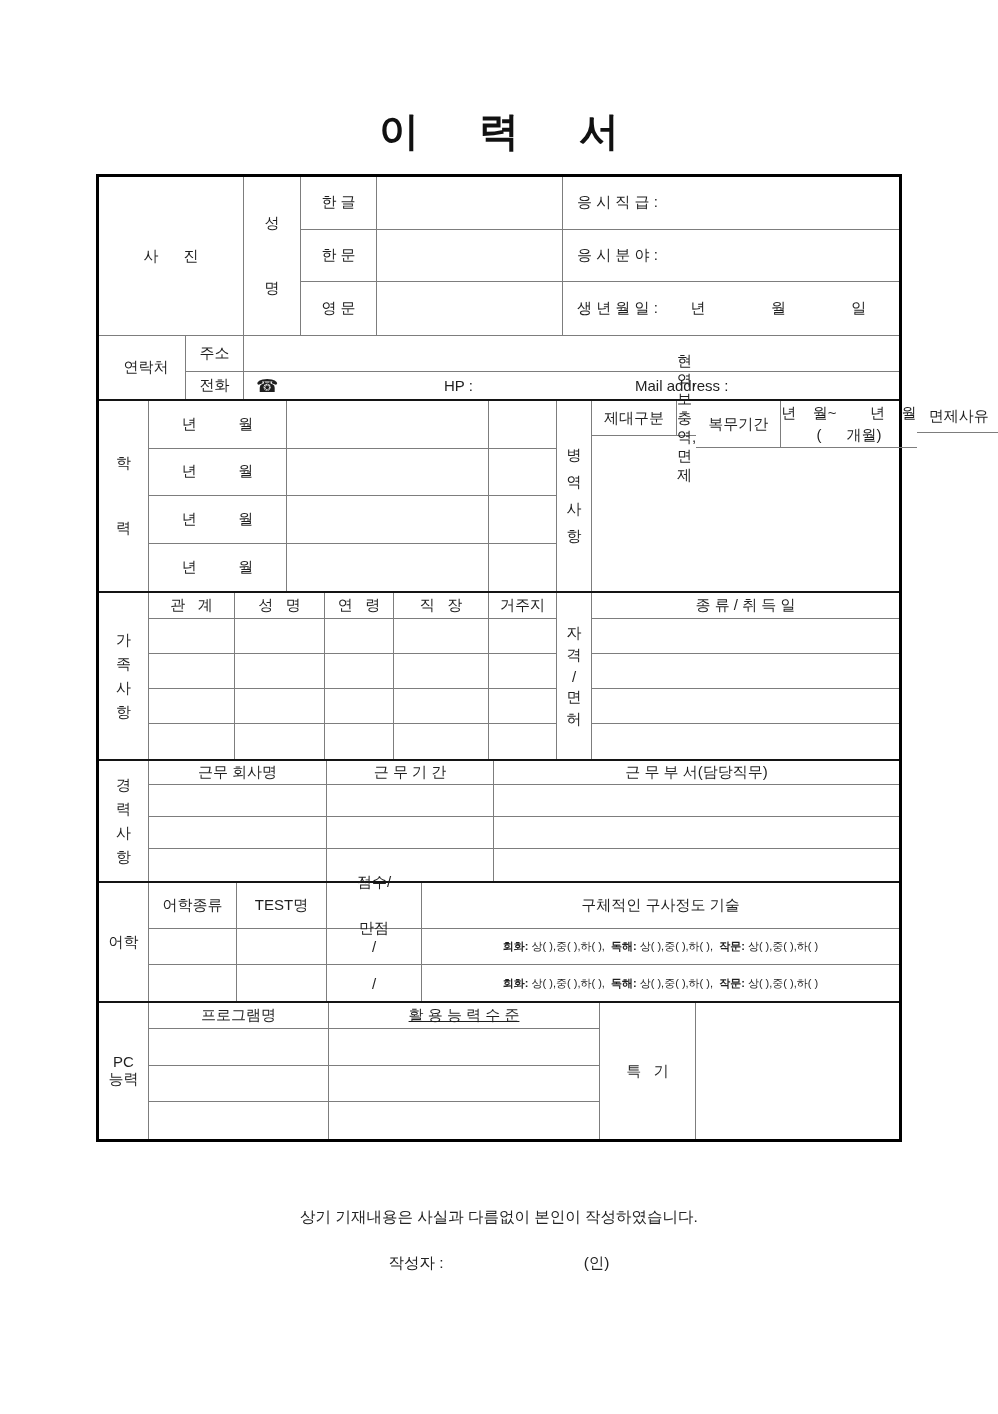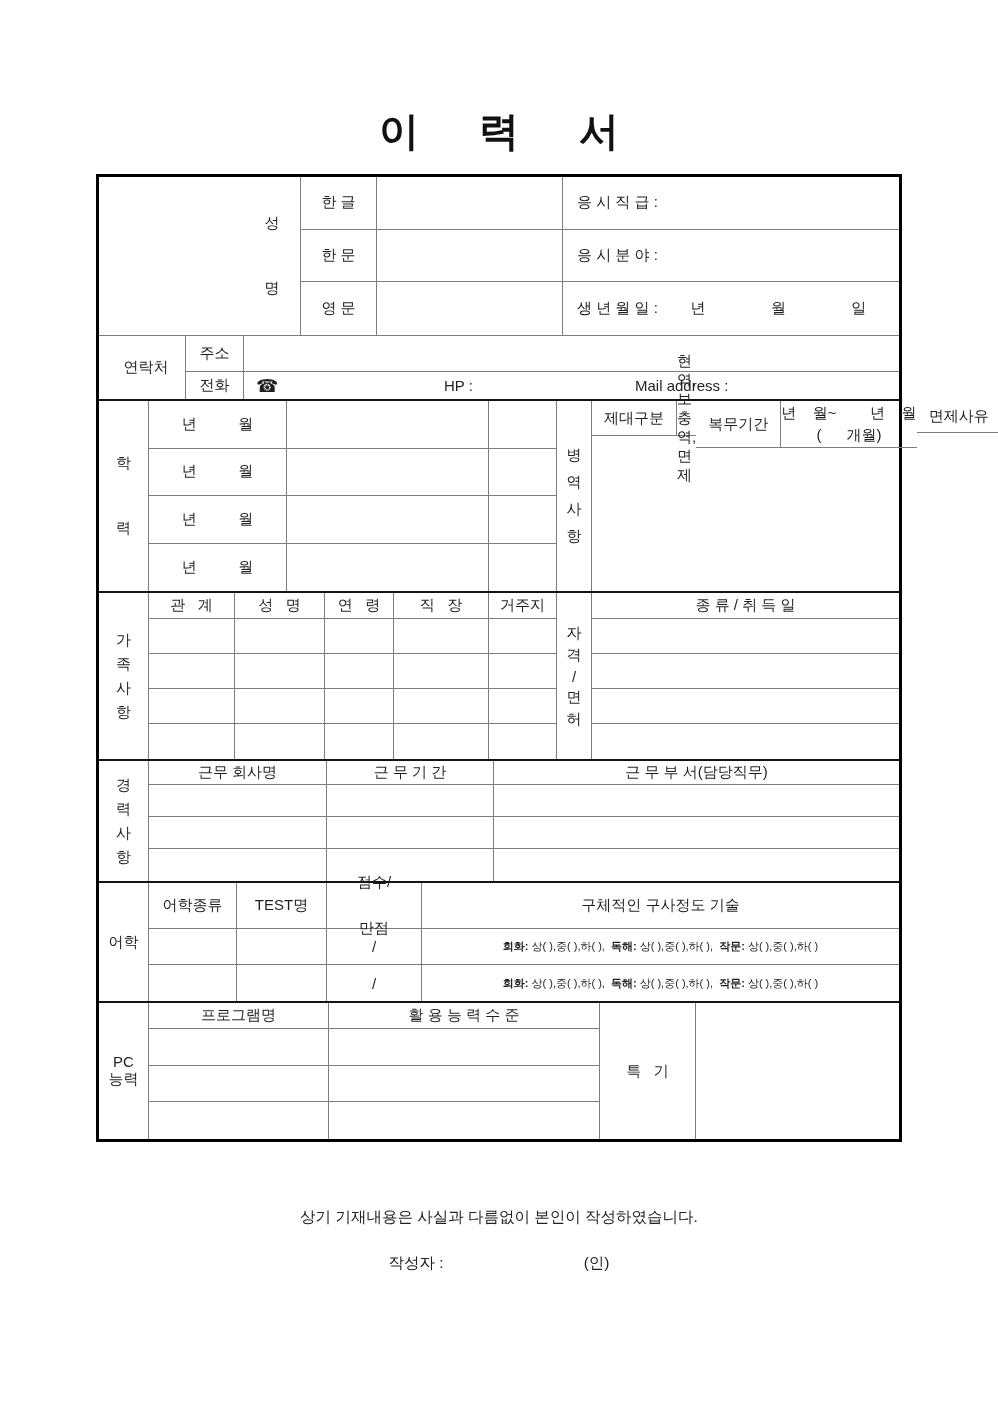"사 진" div.cell { html: none -> <div>사 진</div> }
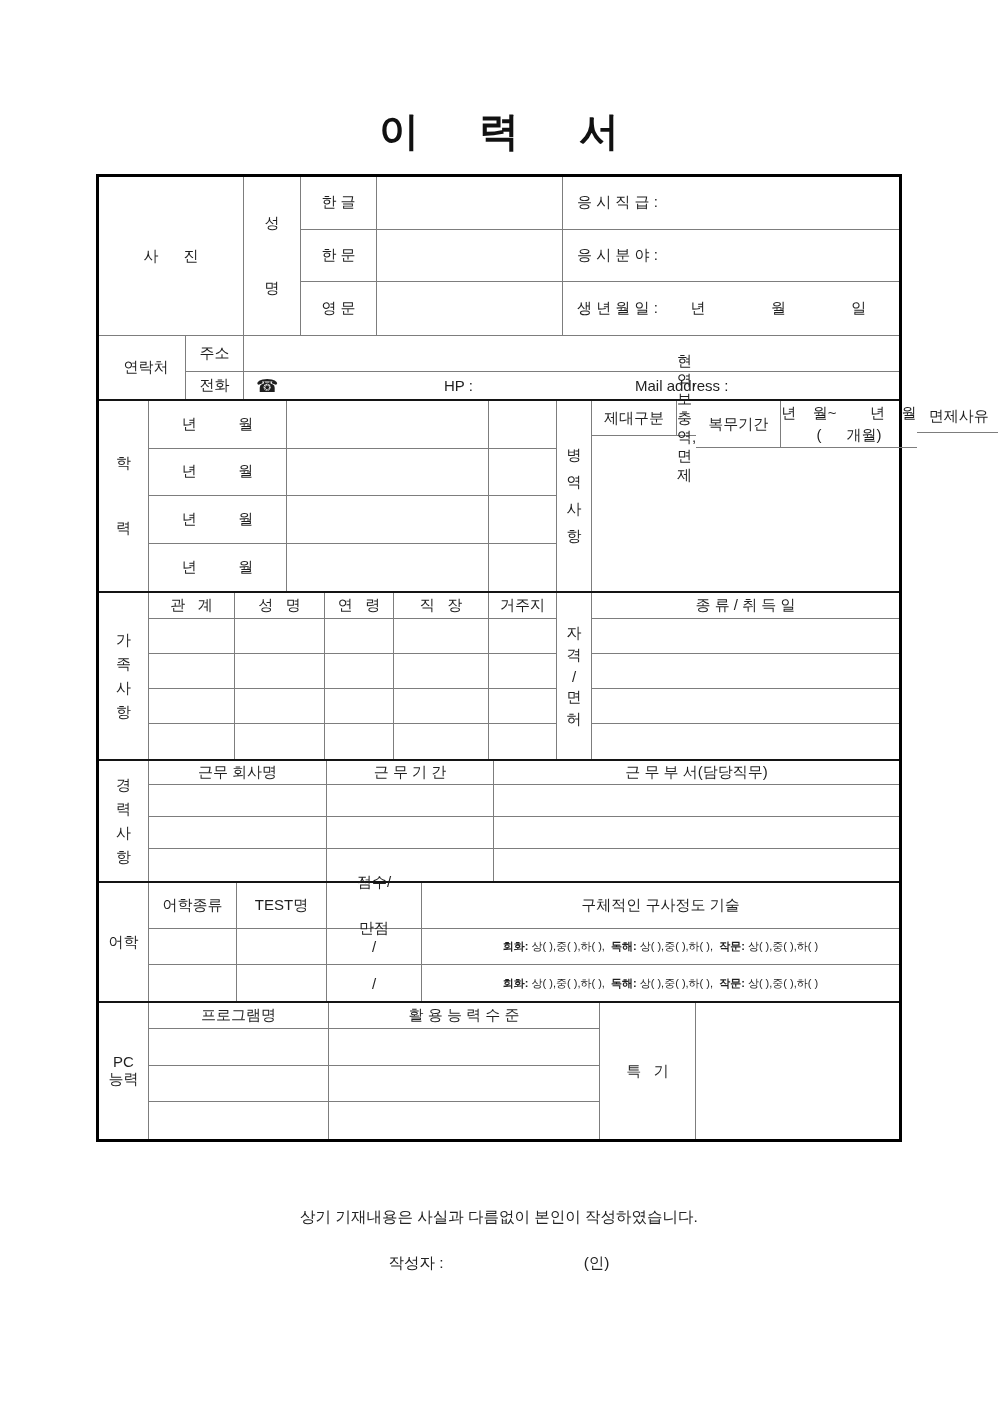"활 용 능 력 수" div.cell { text-decoration: none -> underline }
